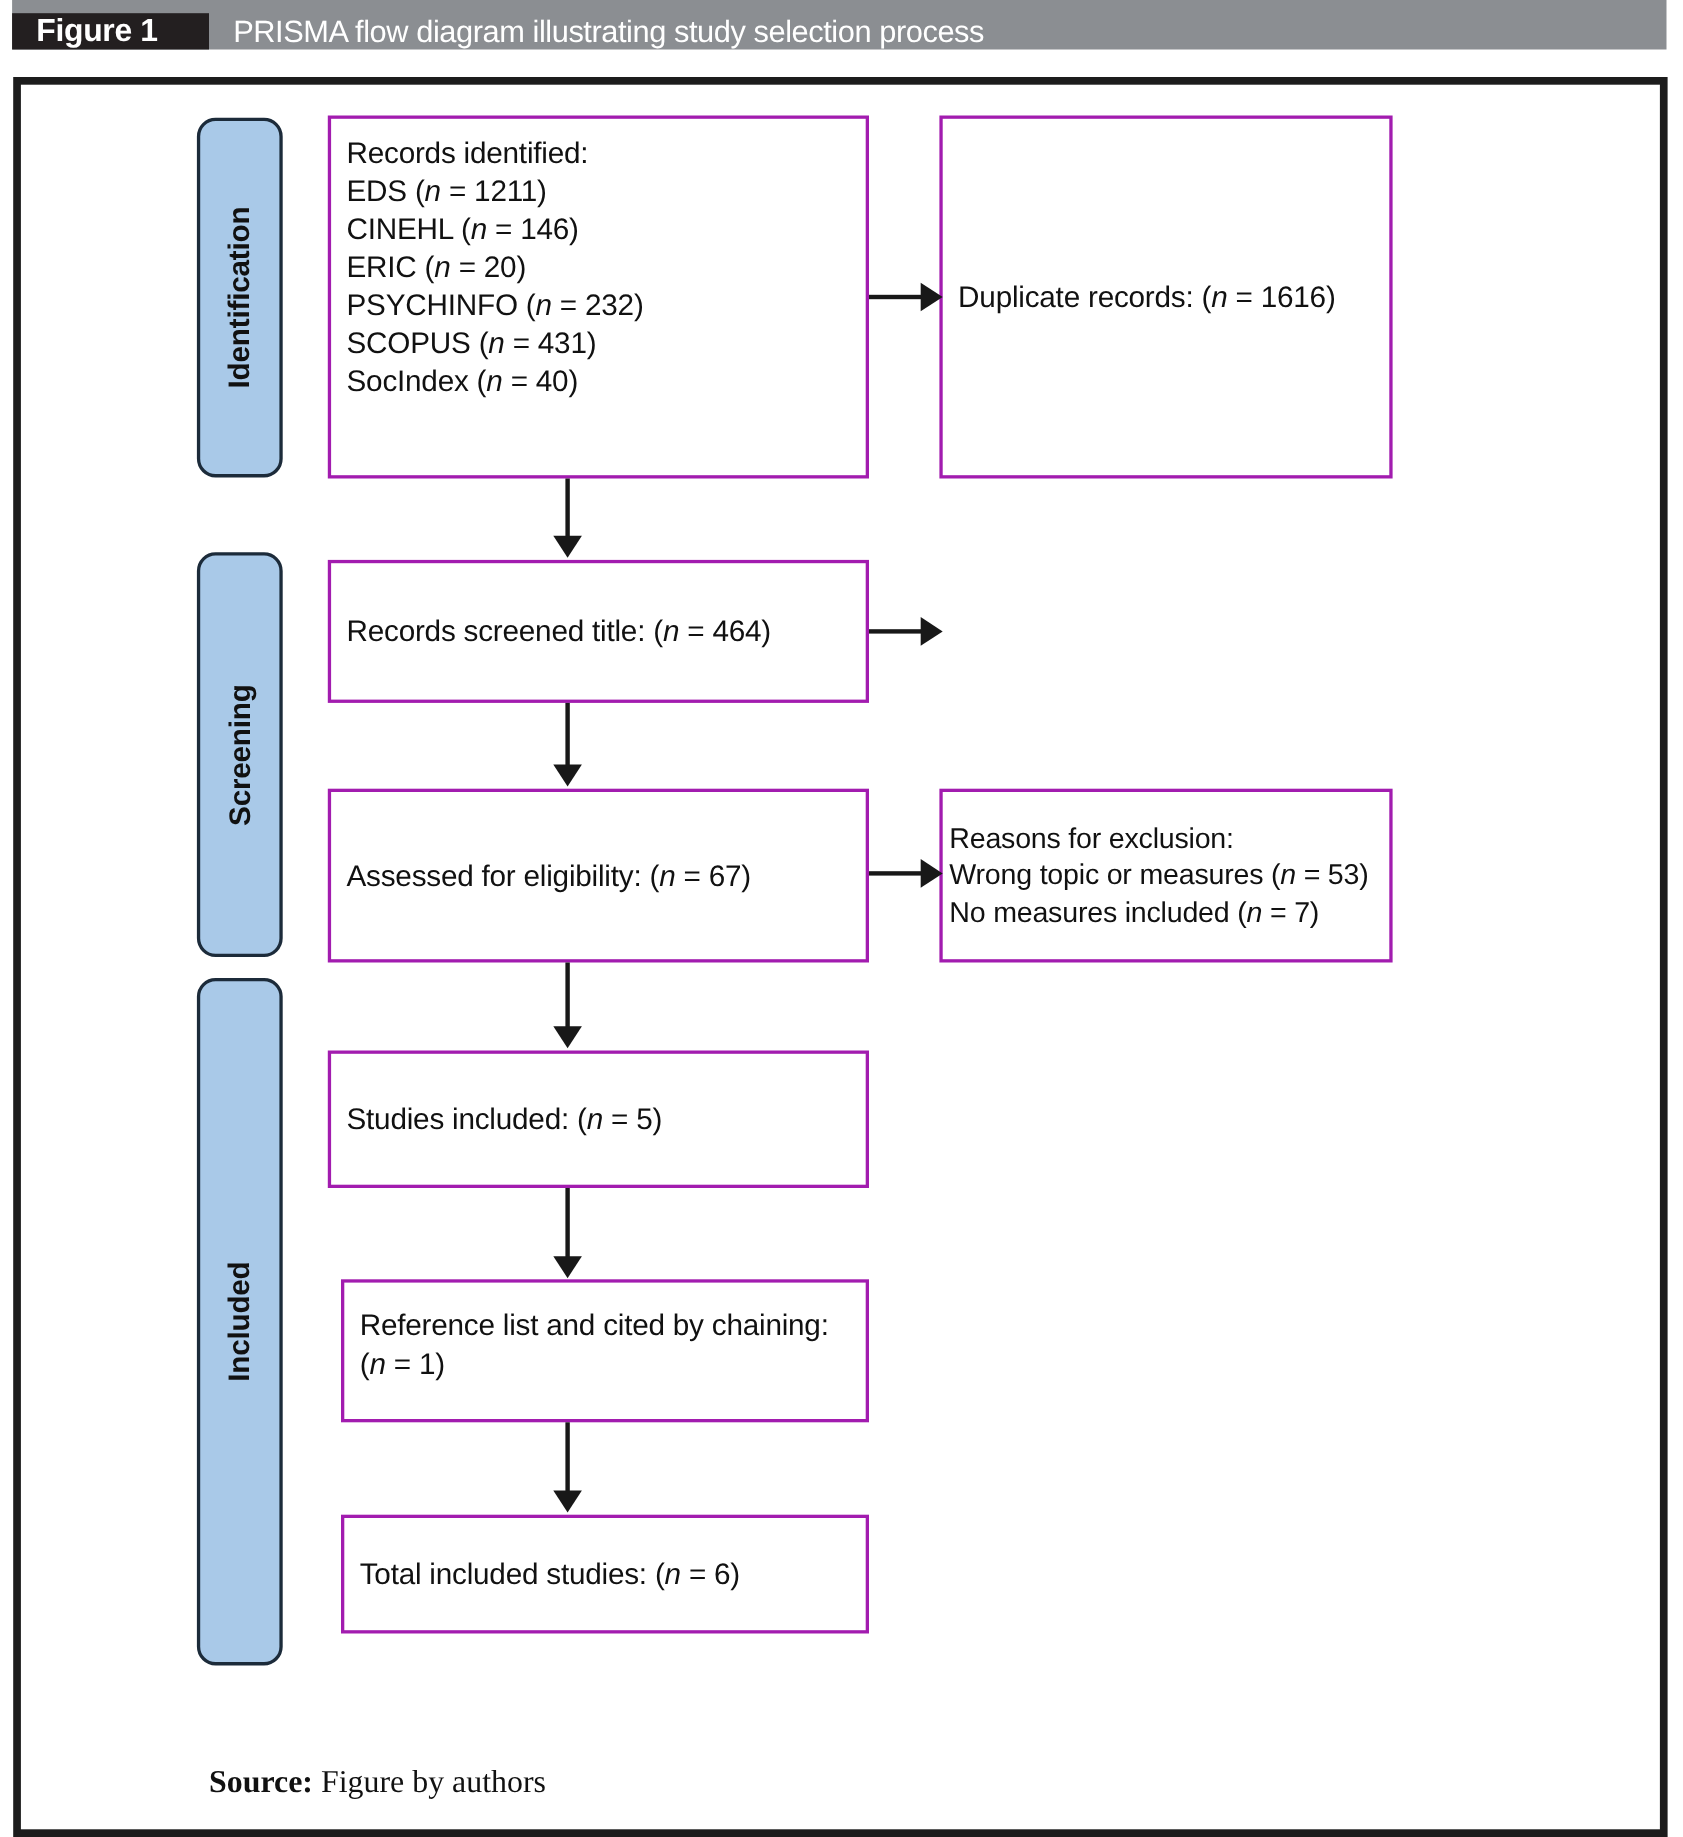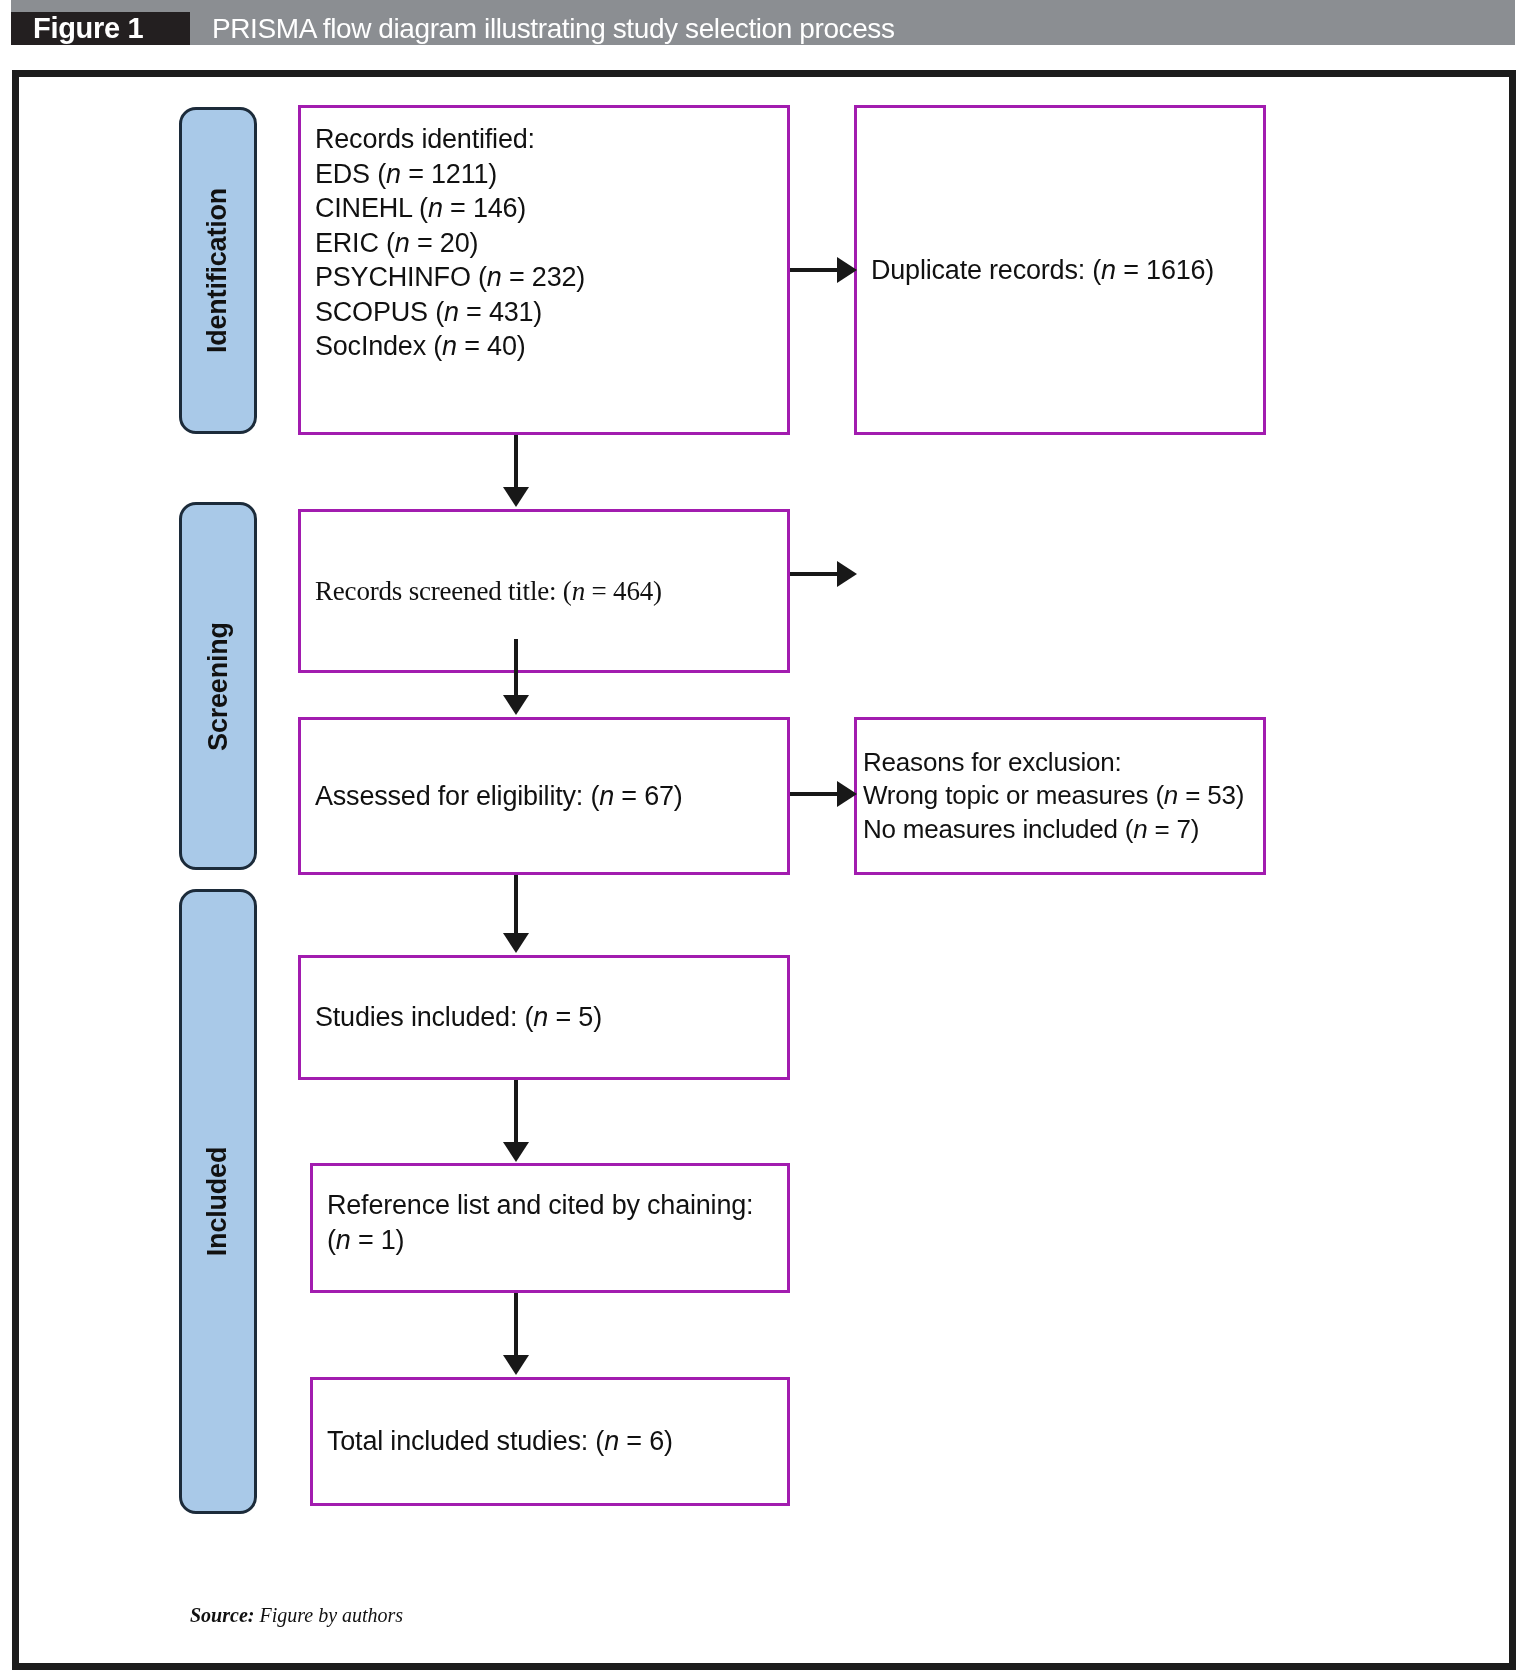"Records screened title: (n =" div.box { font-family: Liberation Serif, serif -> none; height: 164px -> 130px }
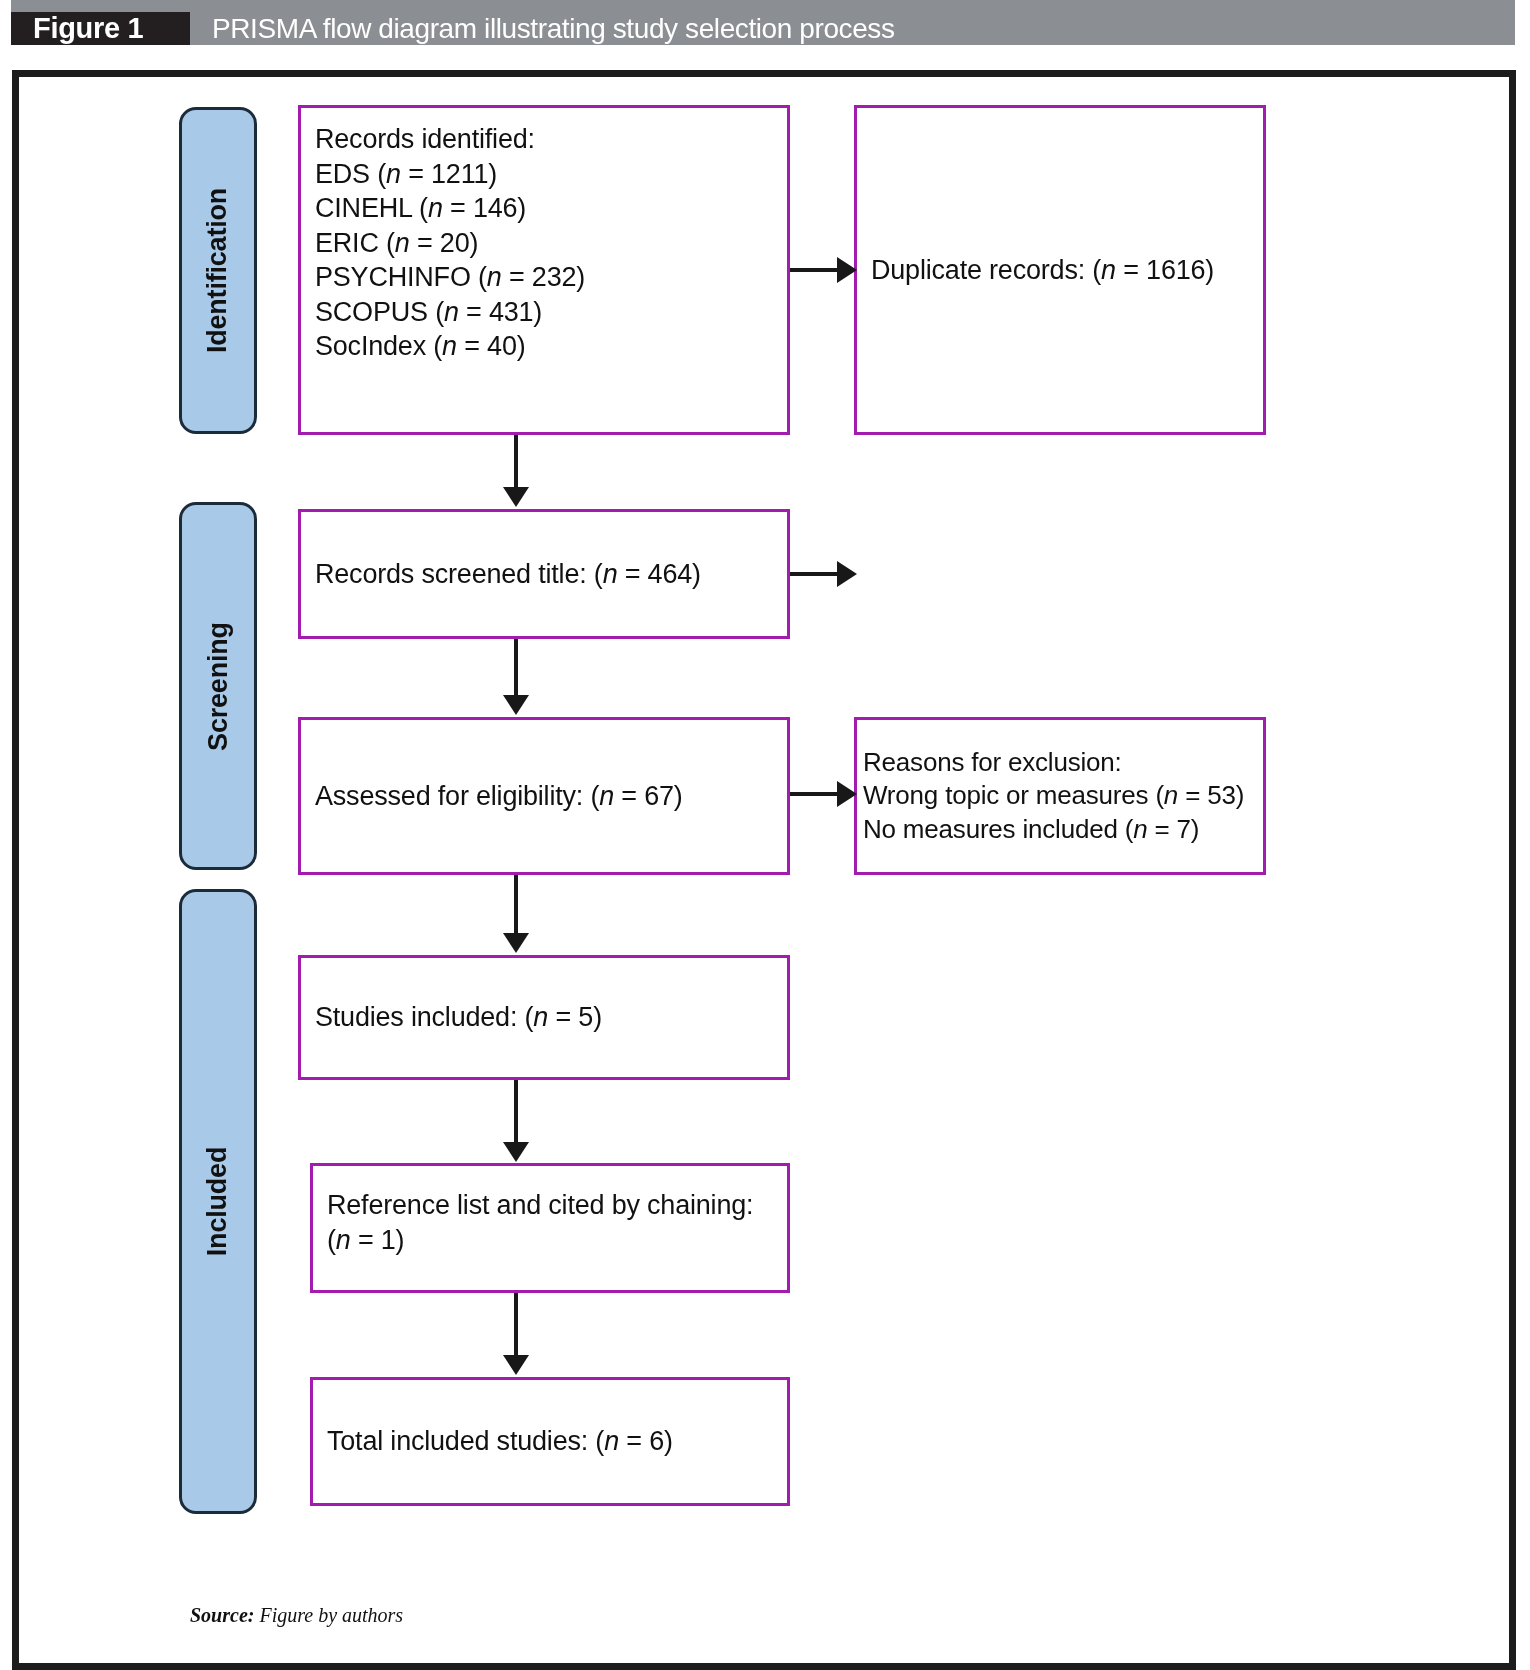"Total included studies: (n =" div.box { height: 129px -> 108px }
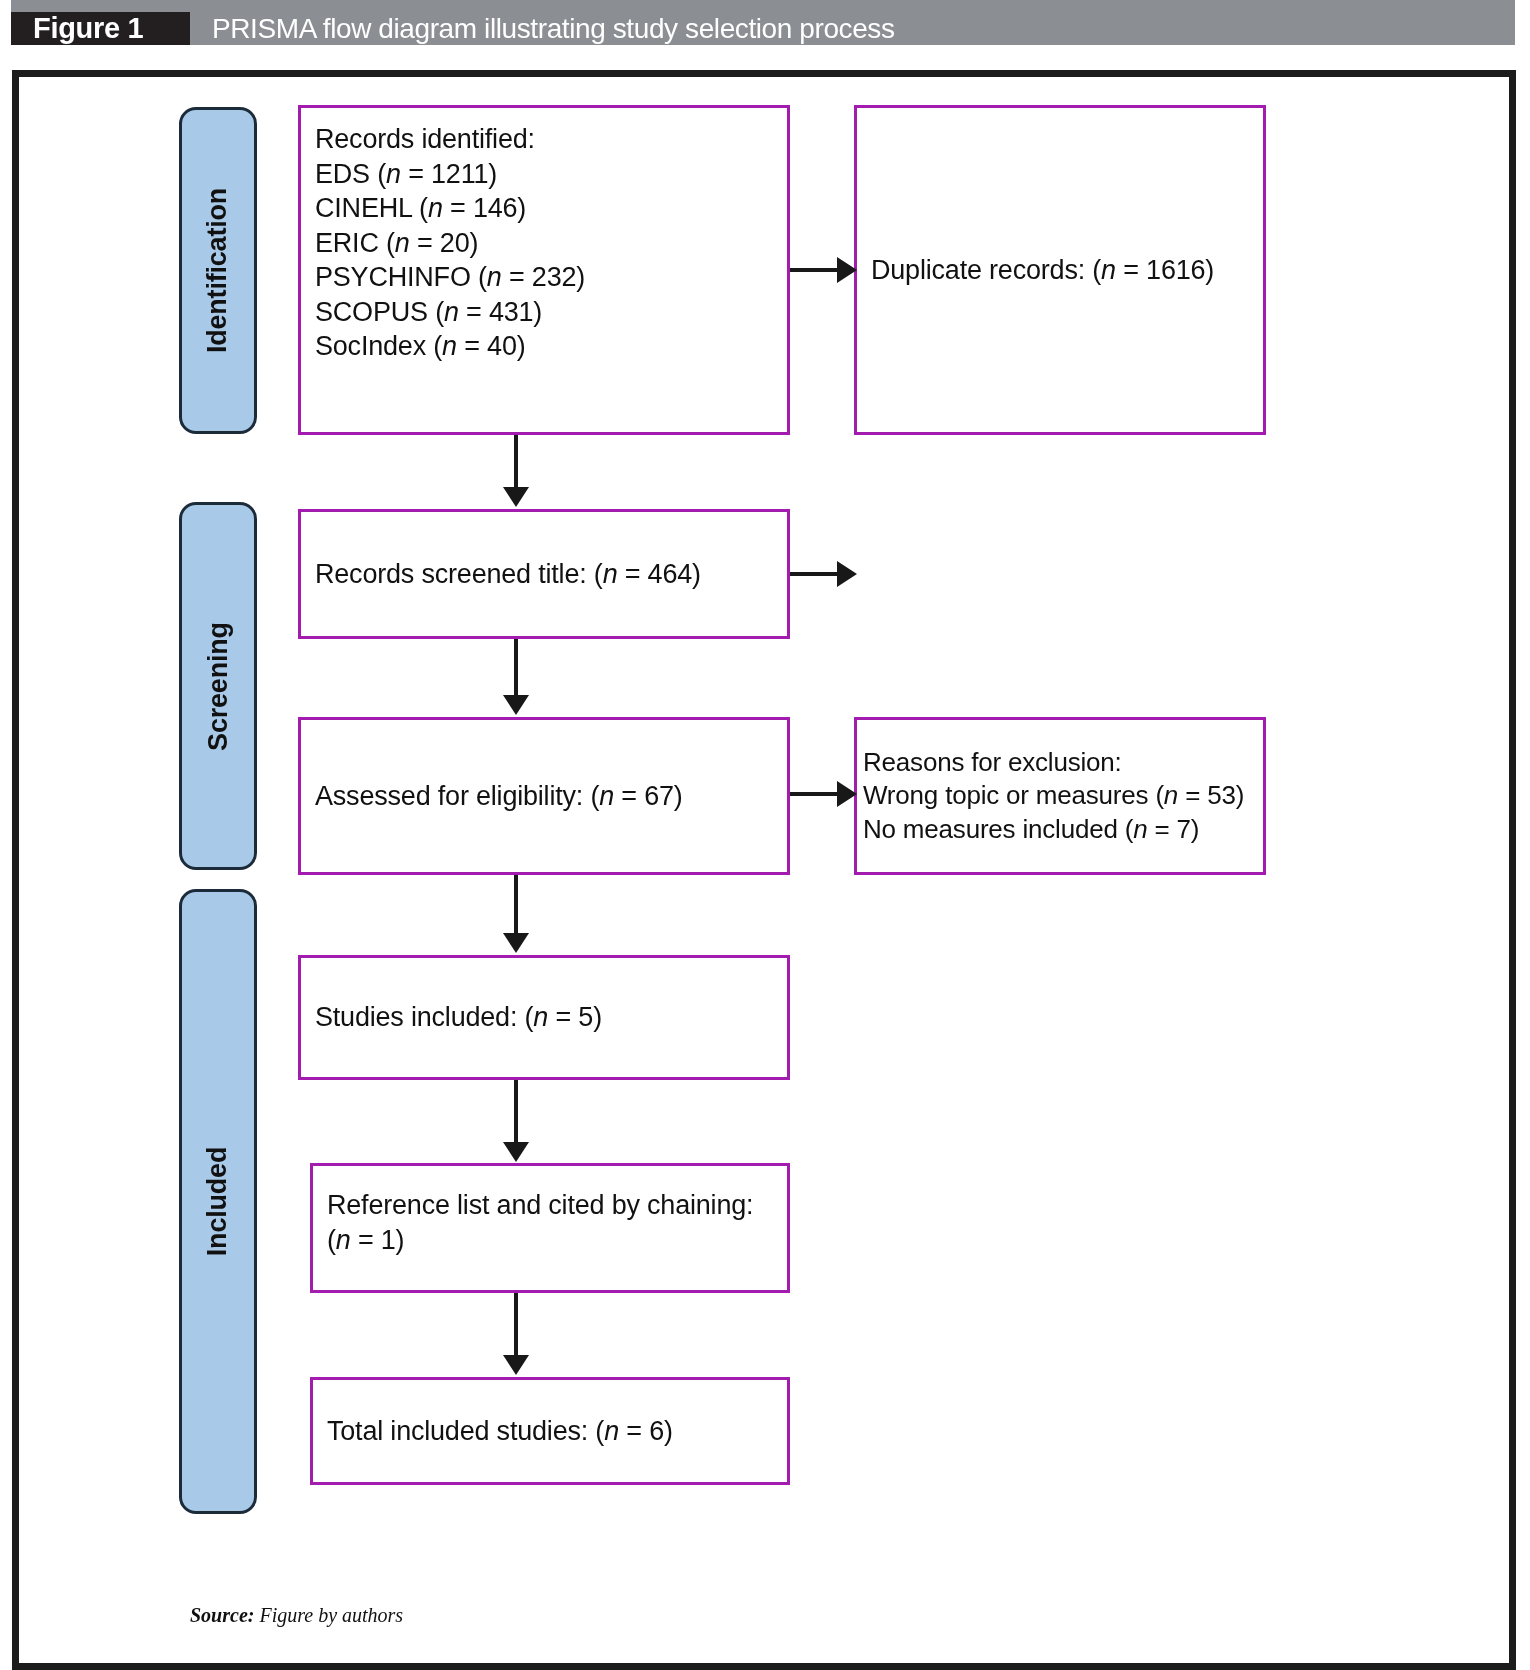"Source: Figure by authors" #source-line { font-size: 20px -> 29px; font-style: italic -> none }
